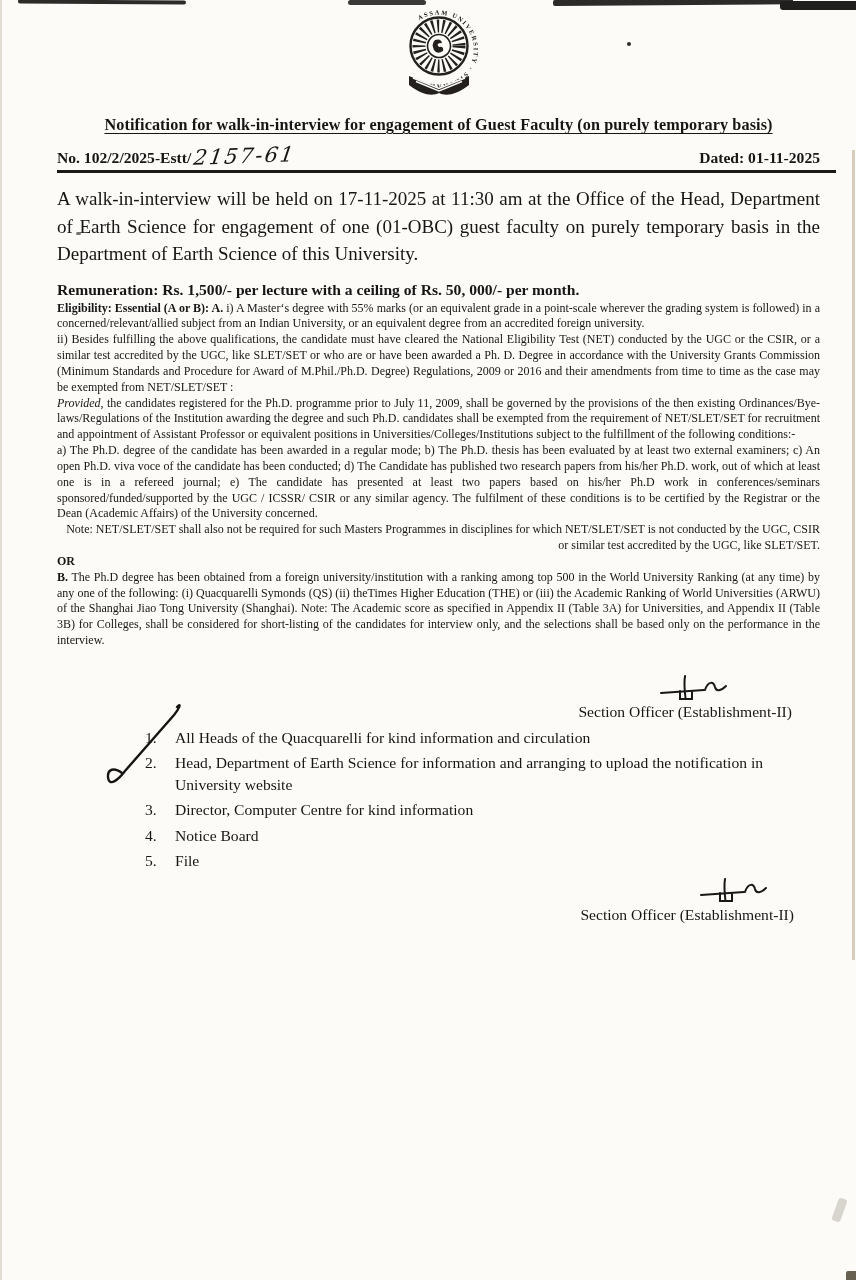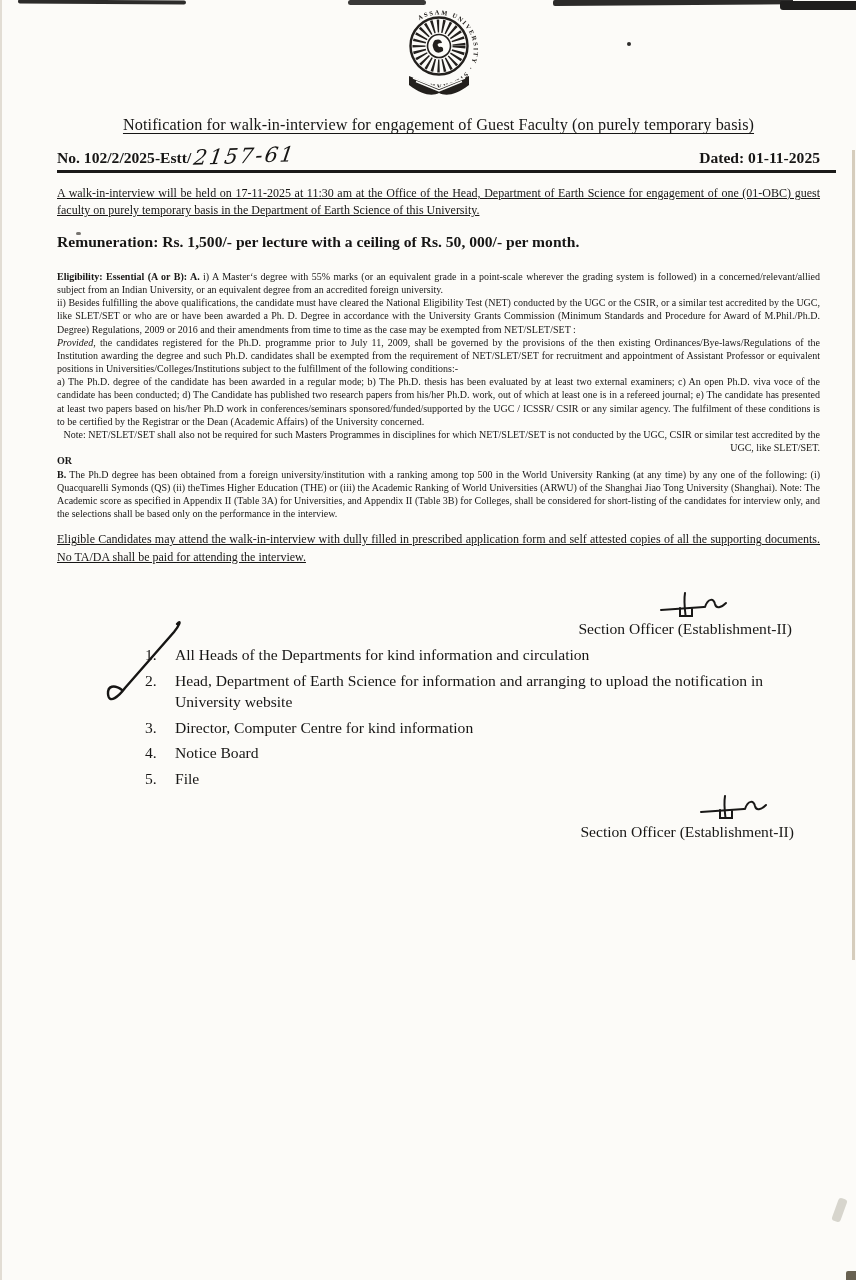"Notification for walk-in-interview for" h1.title { font-weight: normal -> bold }
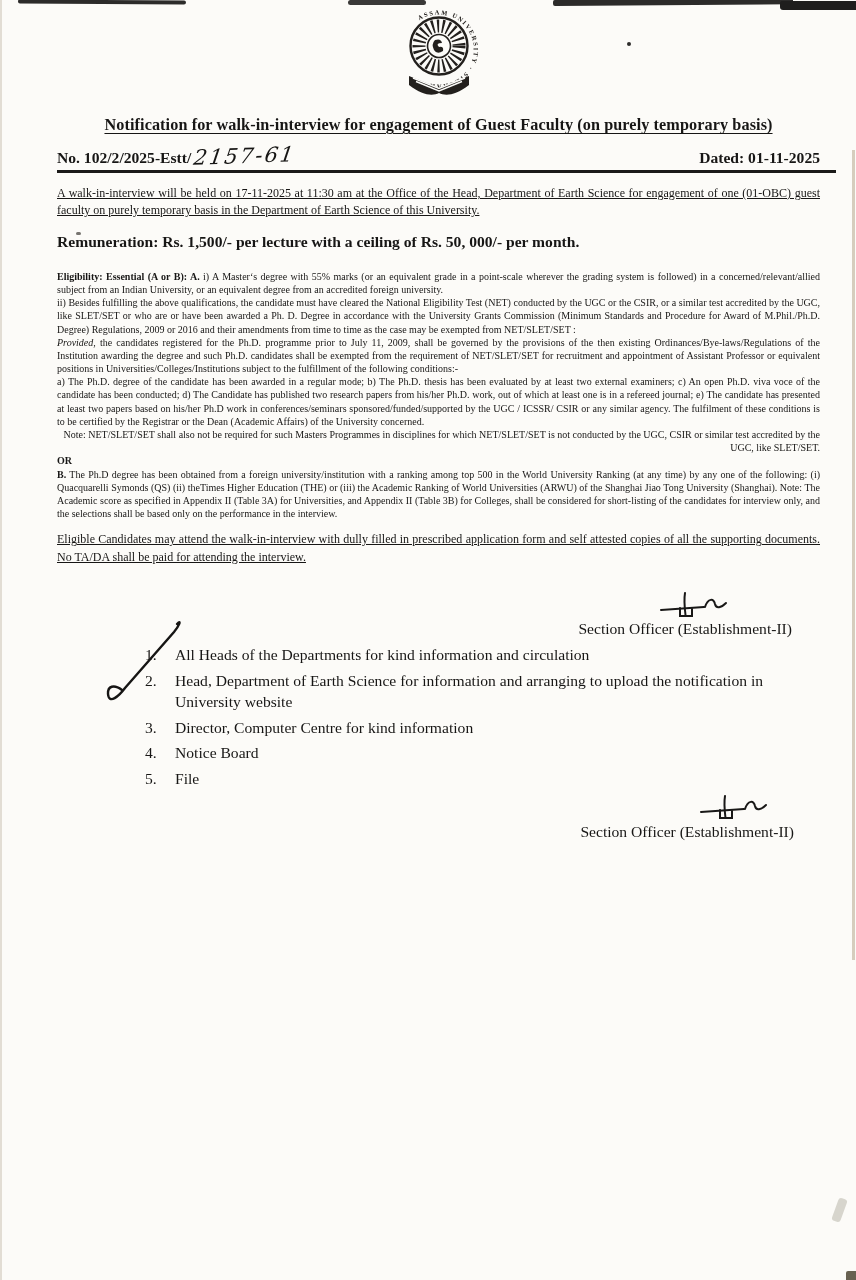"A walk-in-interview will be held" .body-p { font-size: 12px -> 19px; text-decoration: underline -> none }
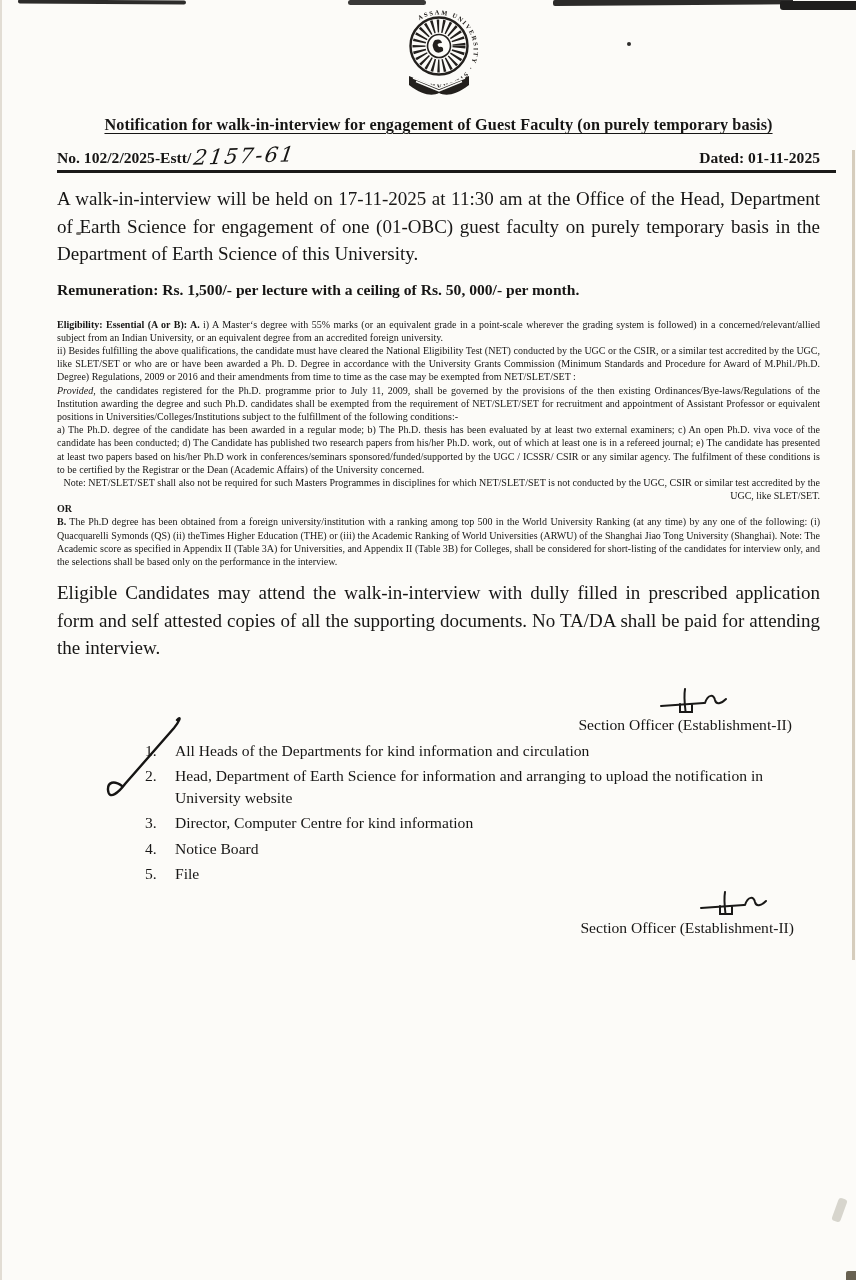"Eligibility: Essential (A or B):" .dense { font-size: 10px -> 12px; margin-top: 19px -> 2px }
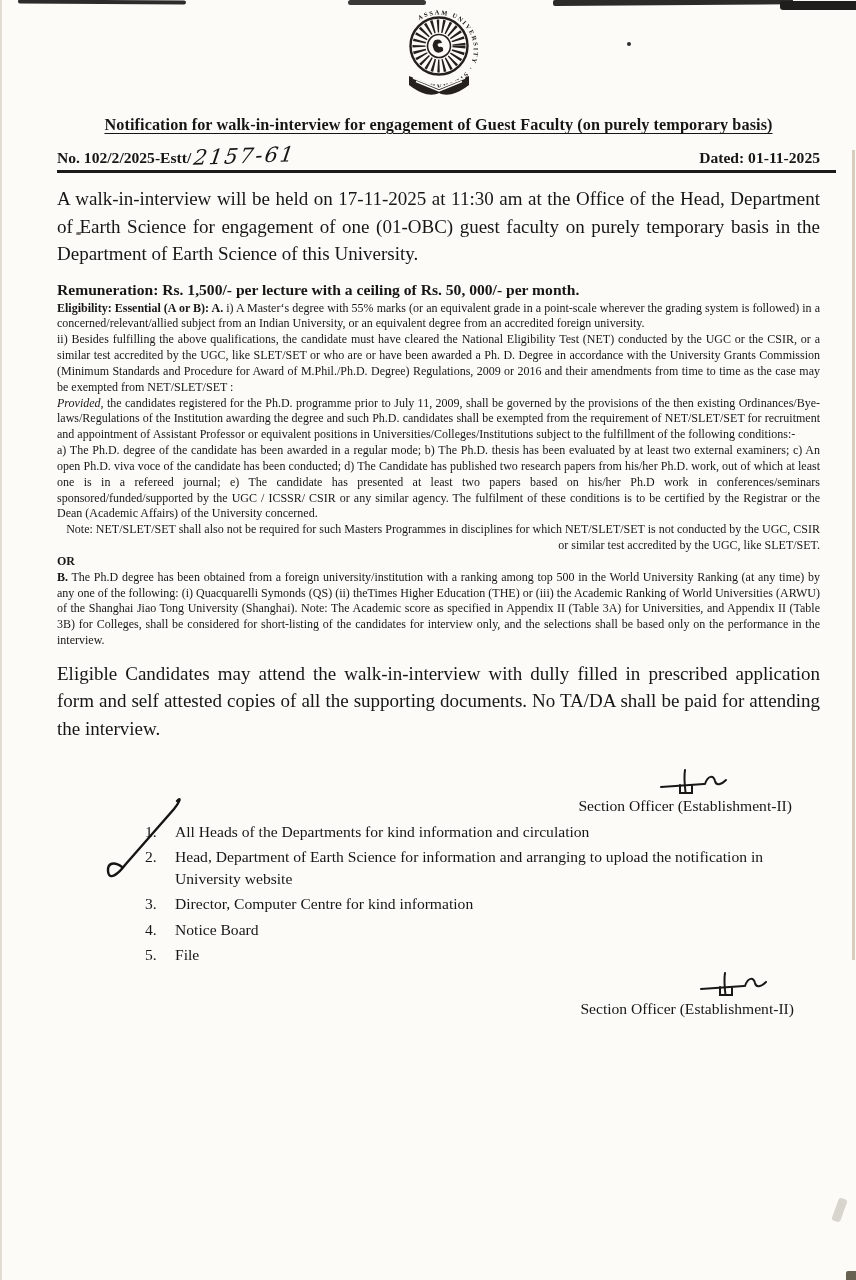"Eligible Candidates may attend the" p.body-p { html: <p>Eligible Candidates may attend the walk-in-interview with dully filled in prescribed application form and self attested copies of all the supporting documents. No TA/DA shall be paid for attending the interview.</p> -> none }
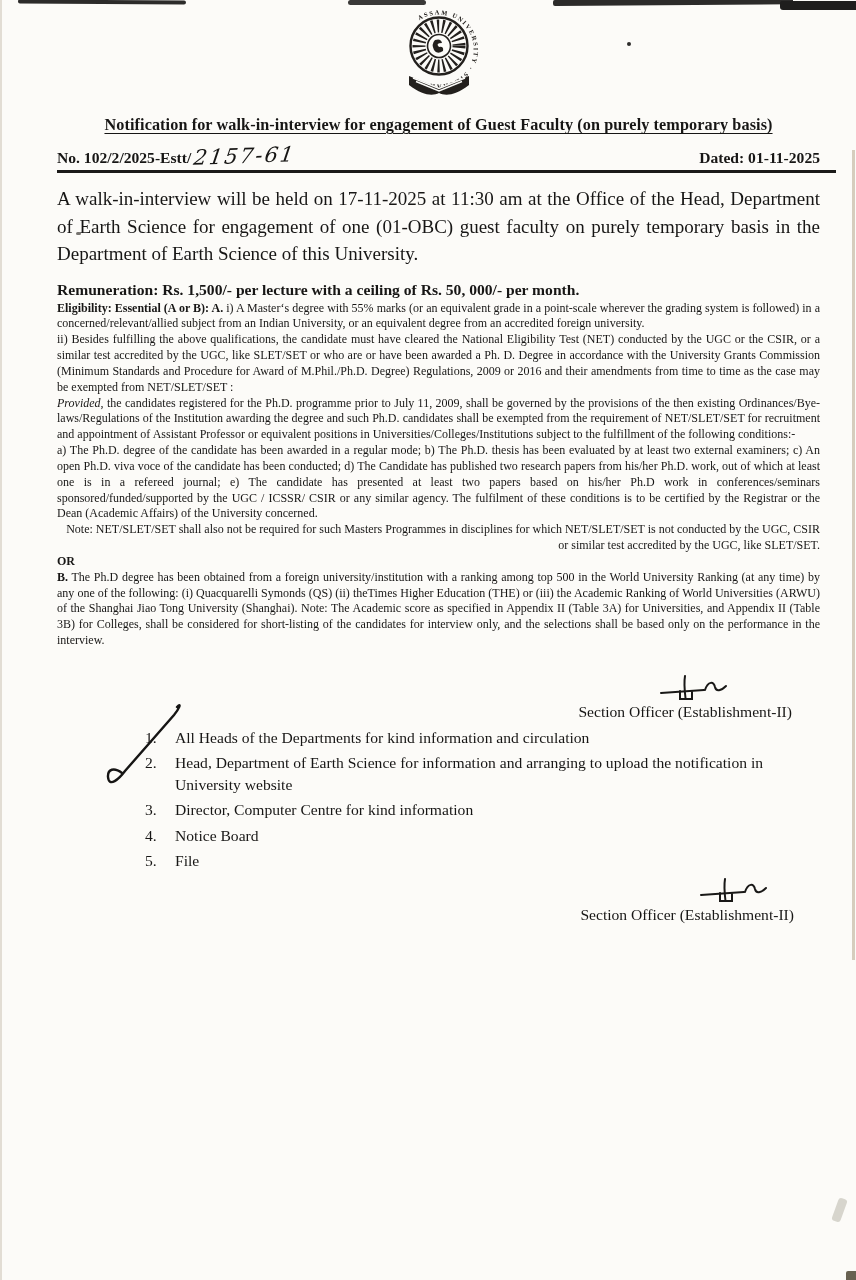"All Heads of the Departments" span.ctext { text: Departments -> Quacquarelli }
